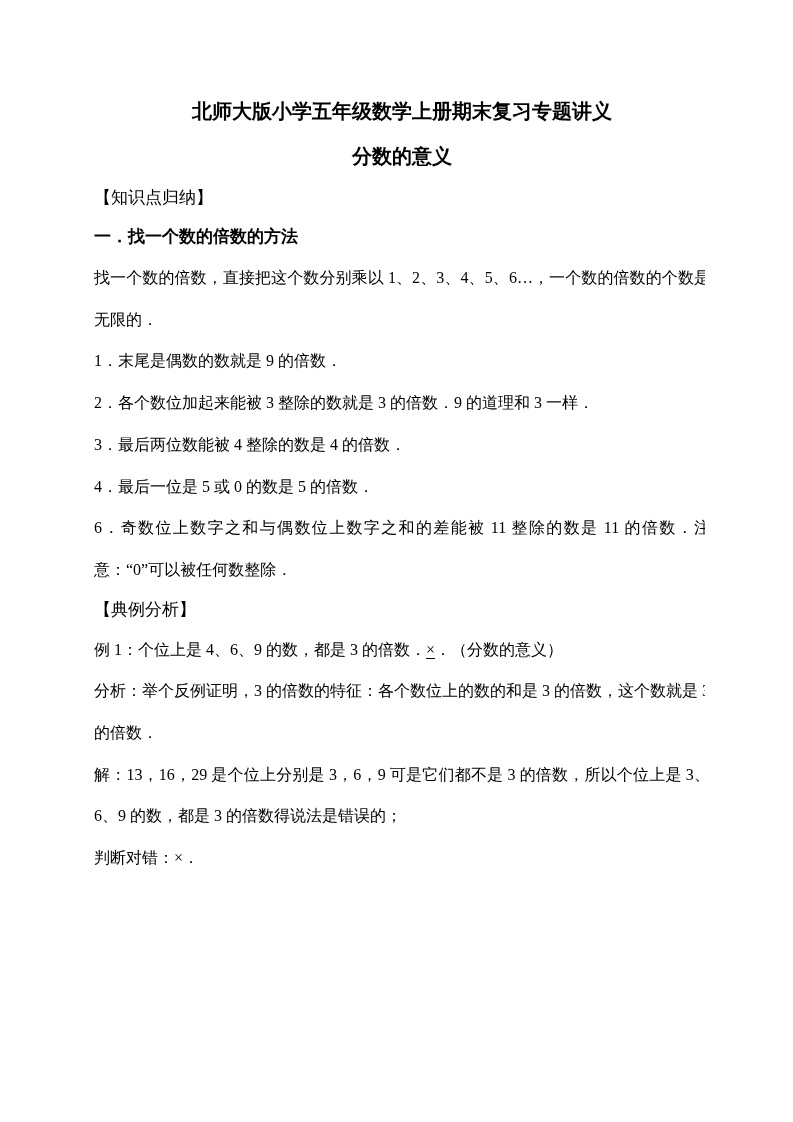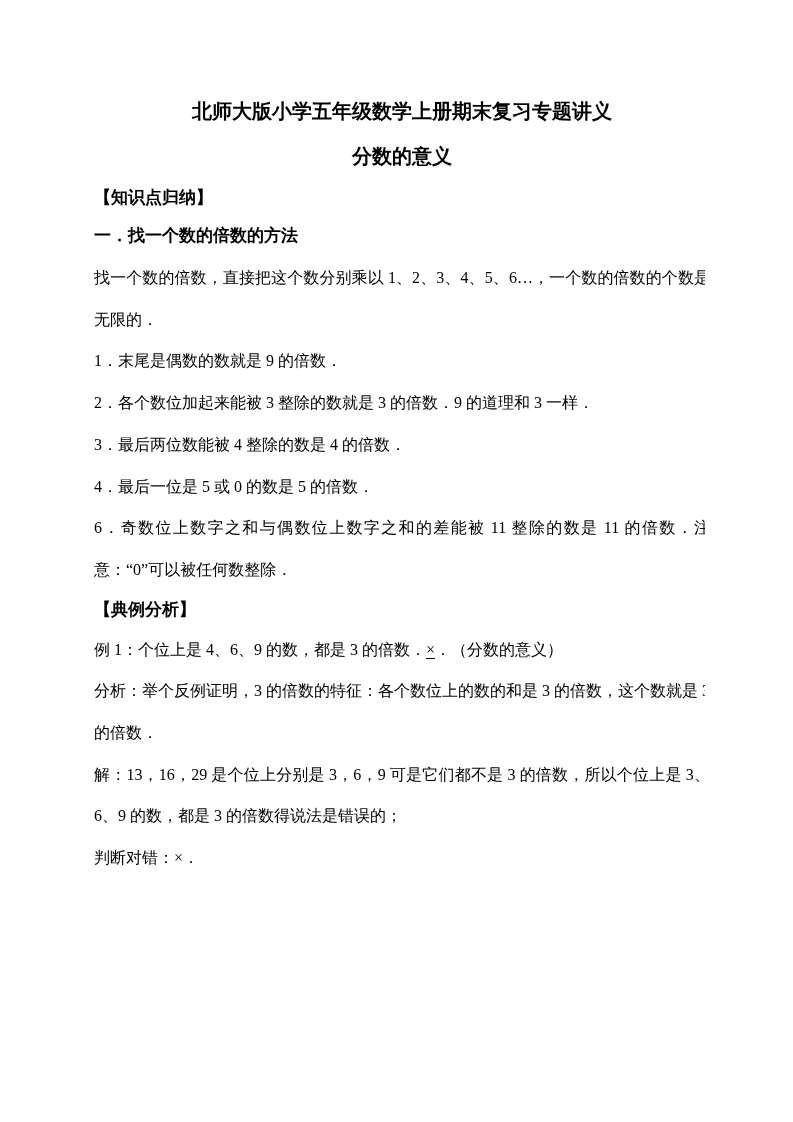"【知识点归纳】" .section-header { font-weight: bold -> normal }
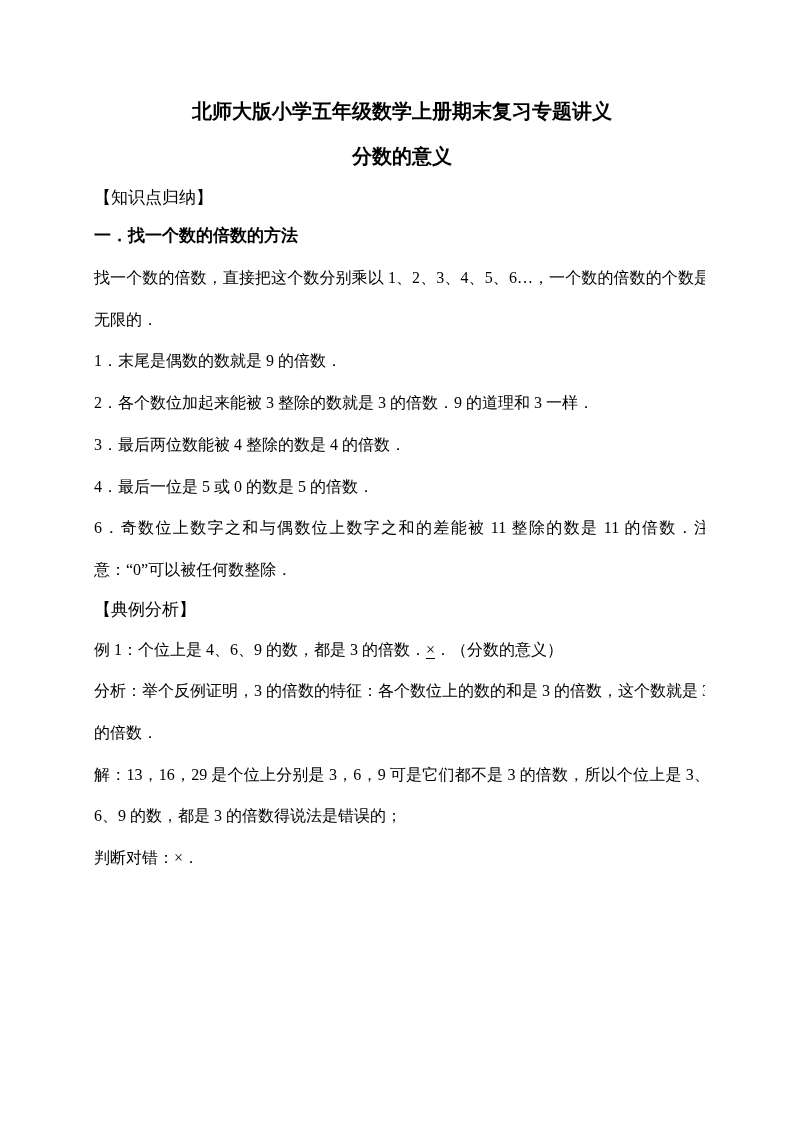"一．找一个数的倍数的方法" .sub-heading { font-family: Liberation Mono, monospace -> Liberation Sans, sans-serif }
